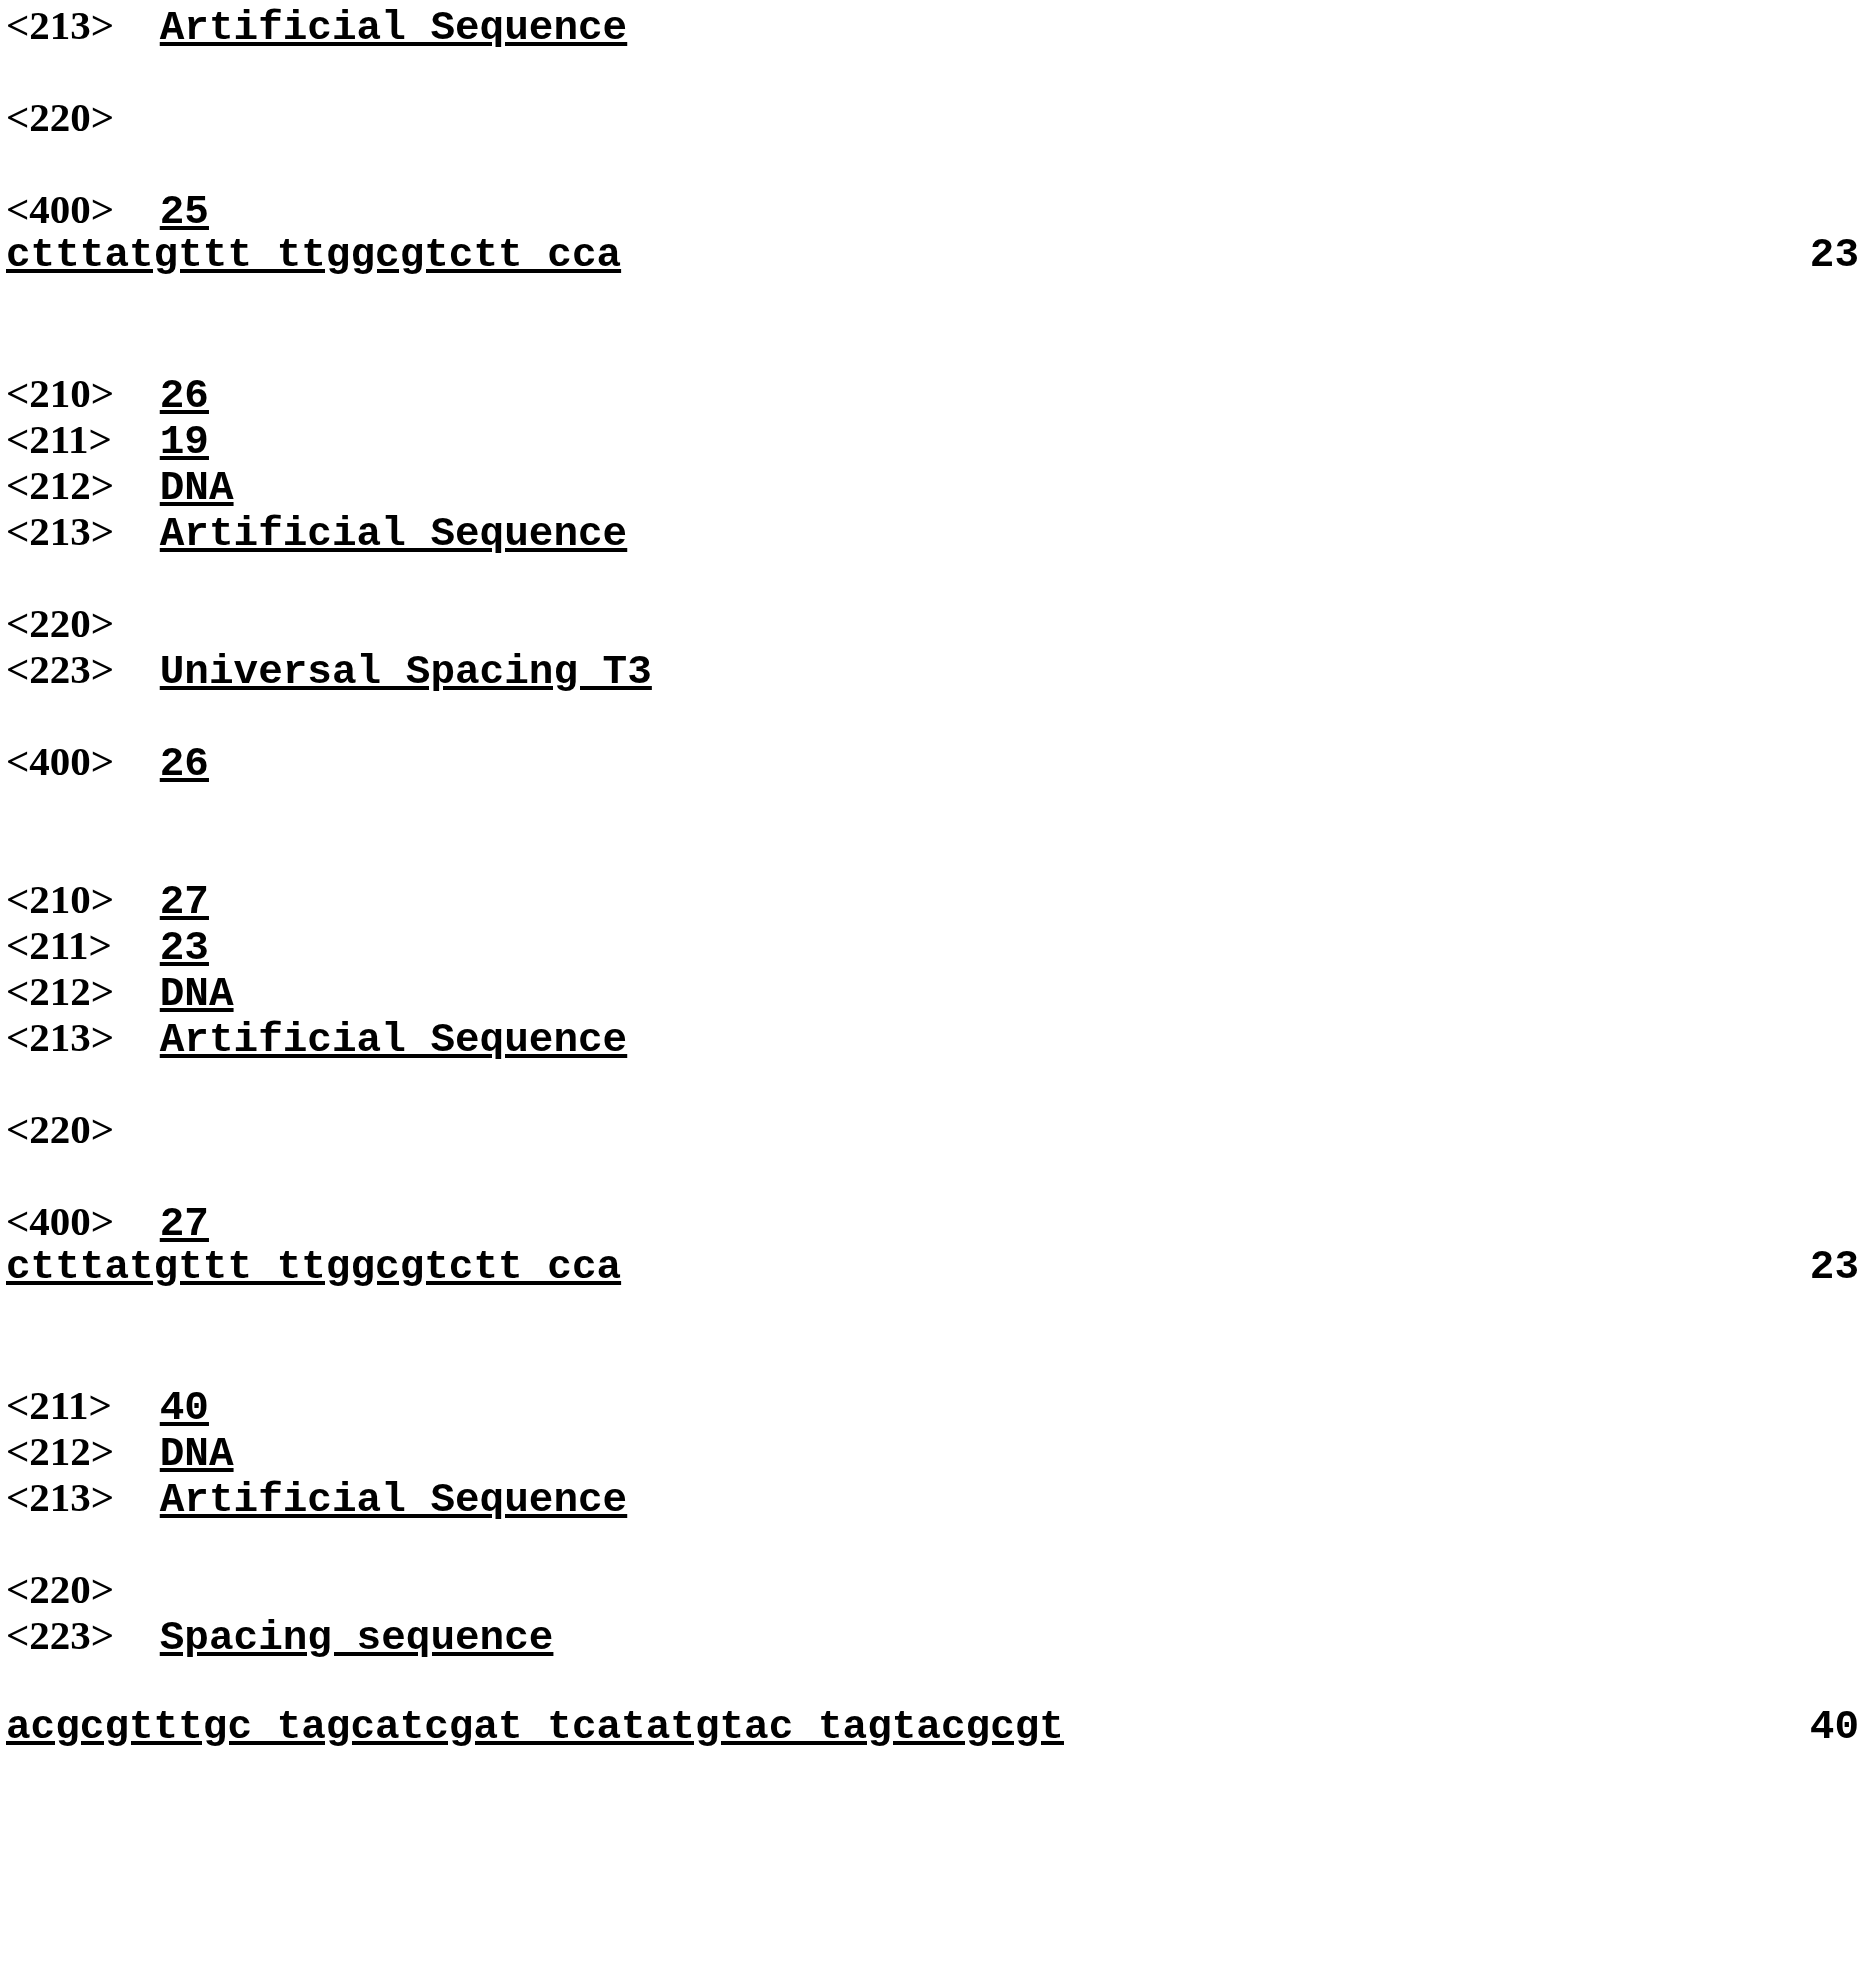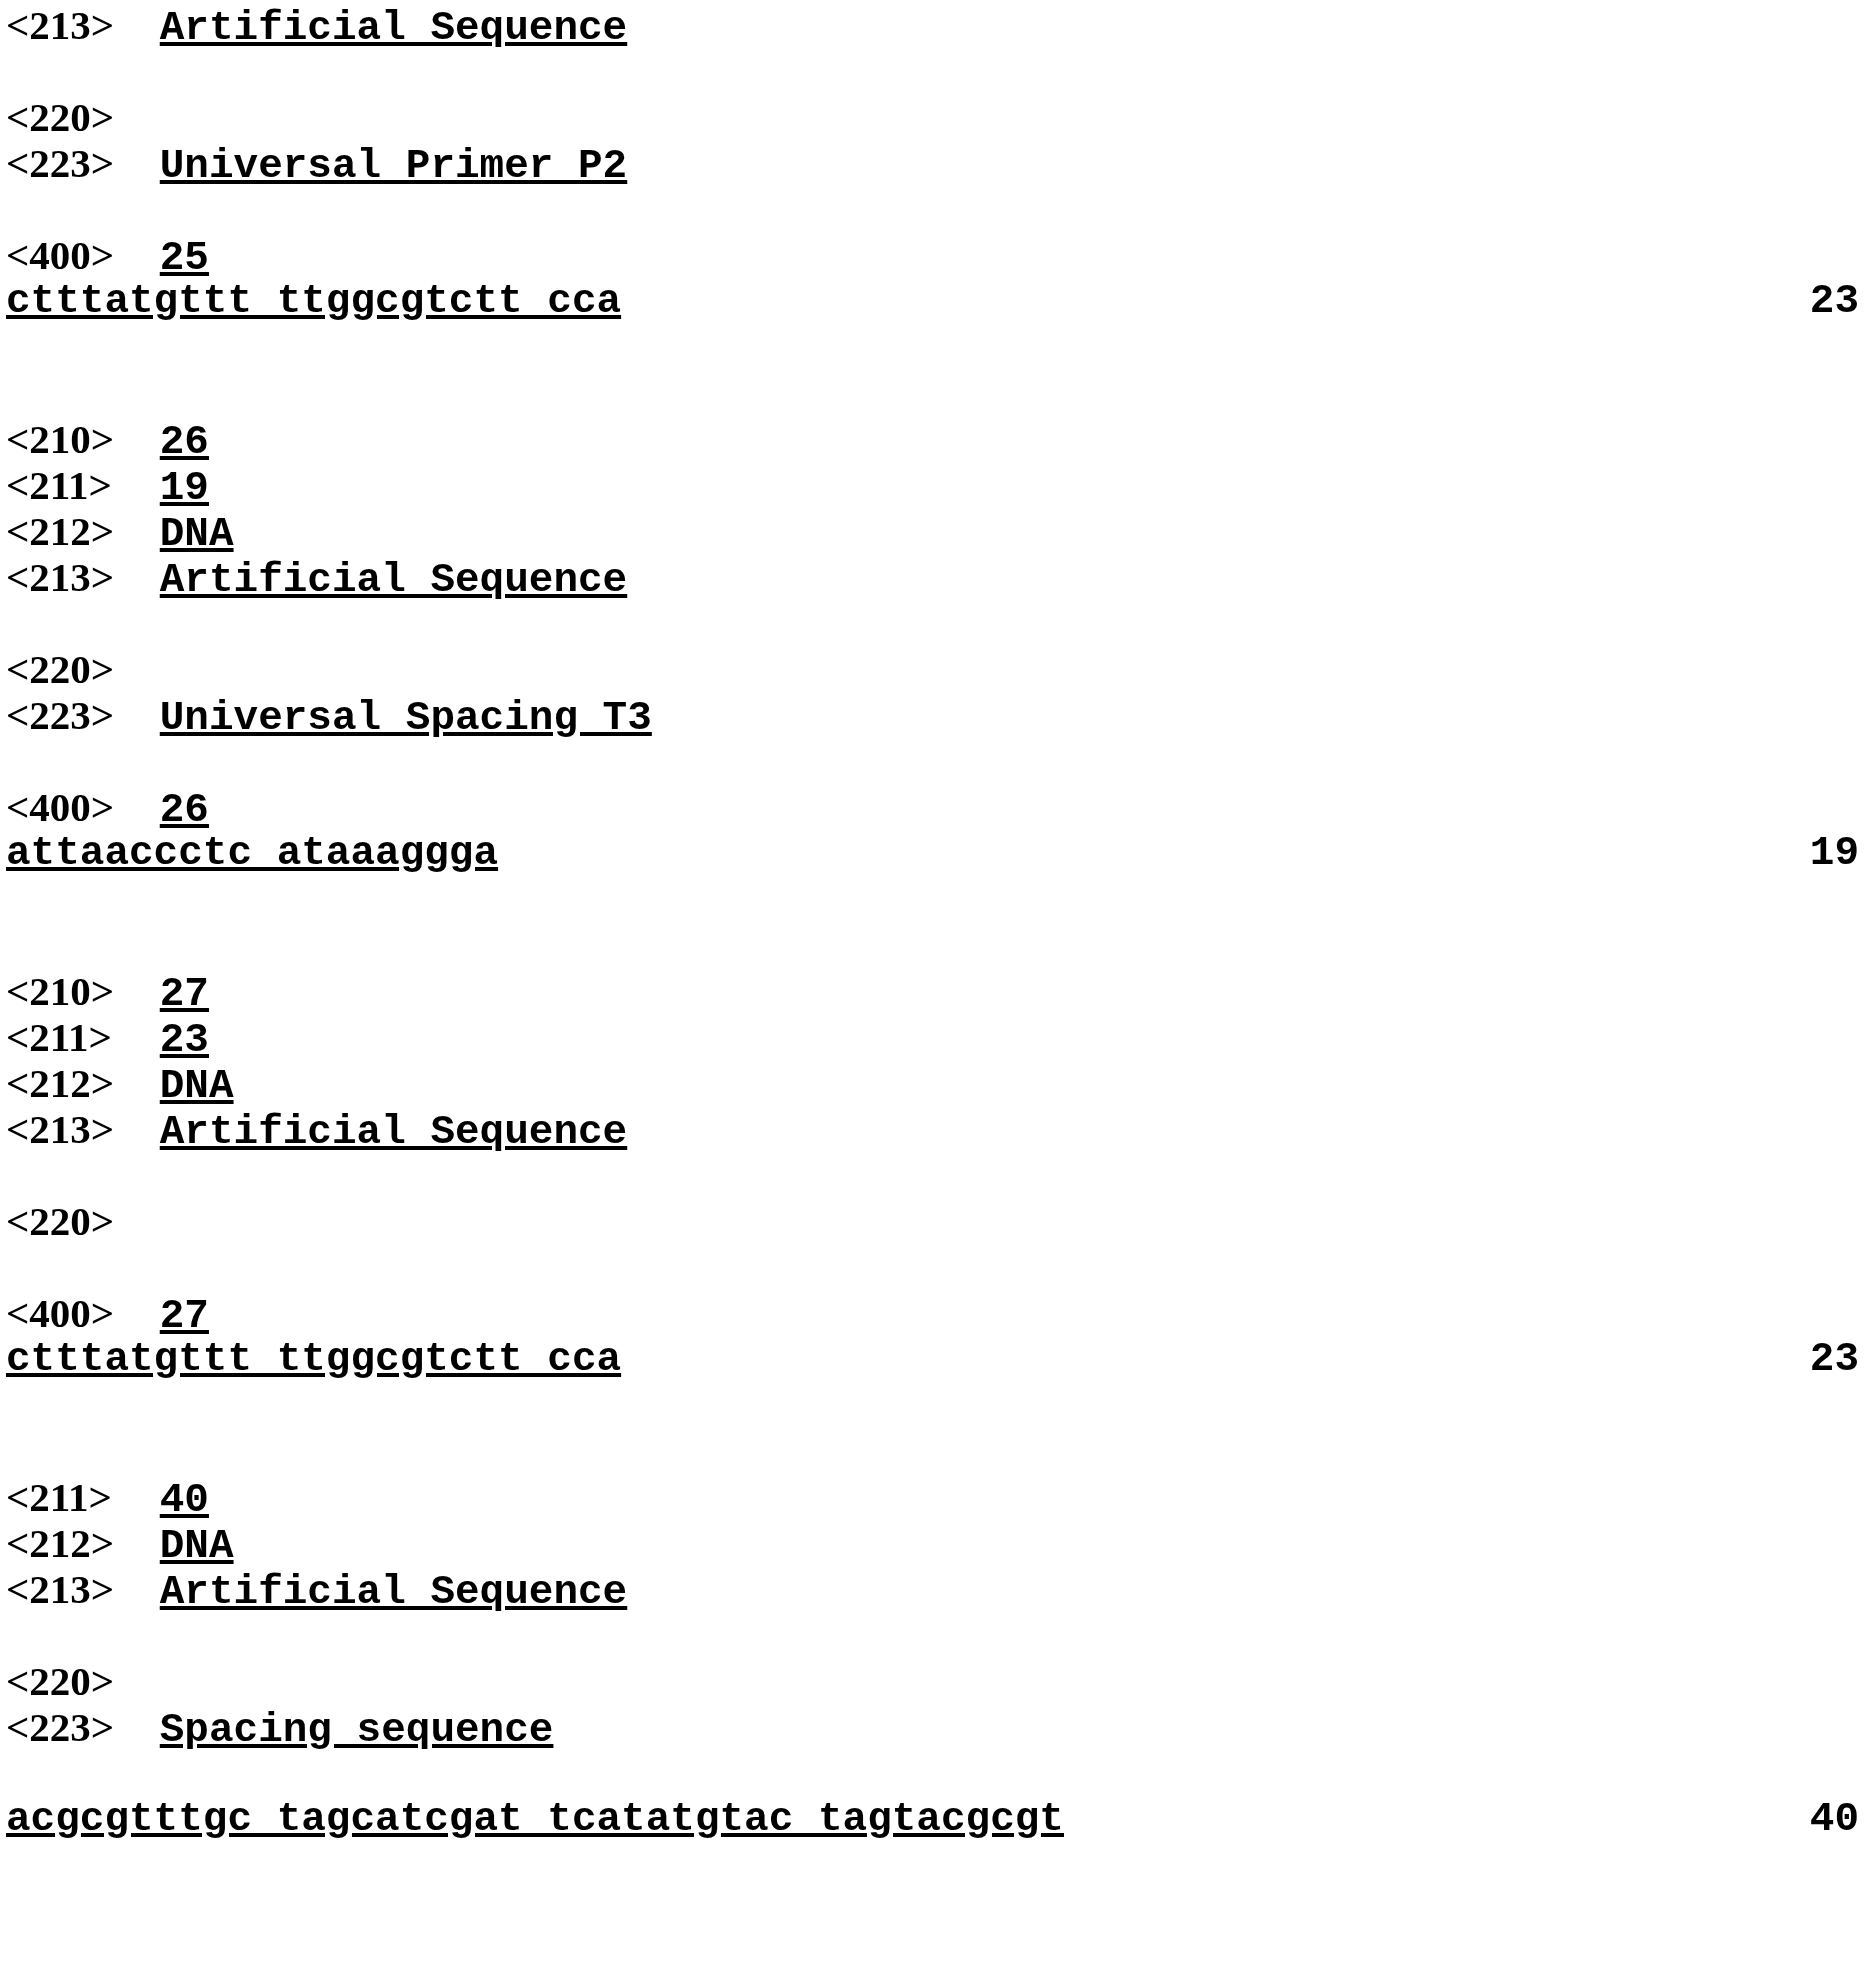"<223> Universal Primer P2" div.line { html: <div><span>&lt;223&gt;</span><span>Universal Primer P2</span></div> -> none }
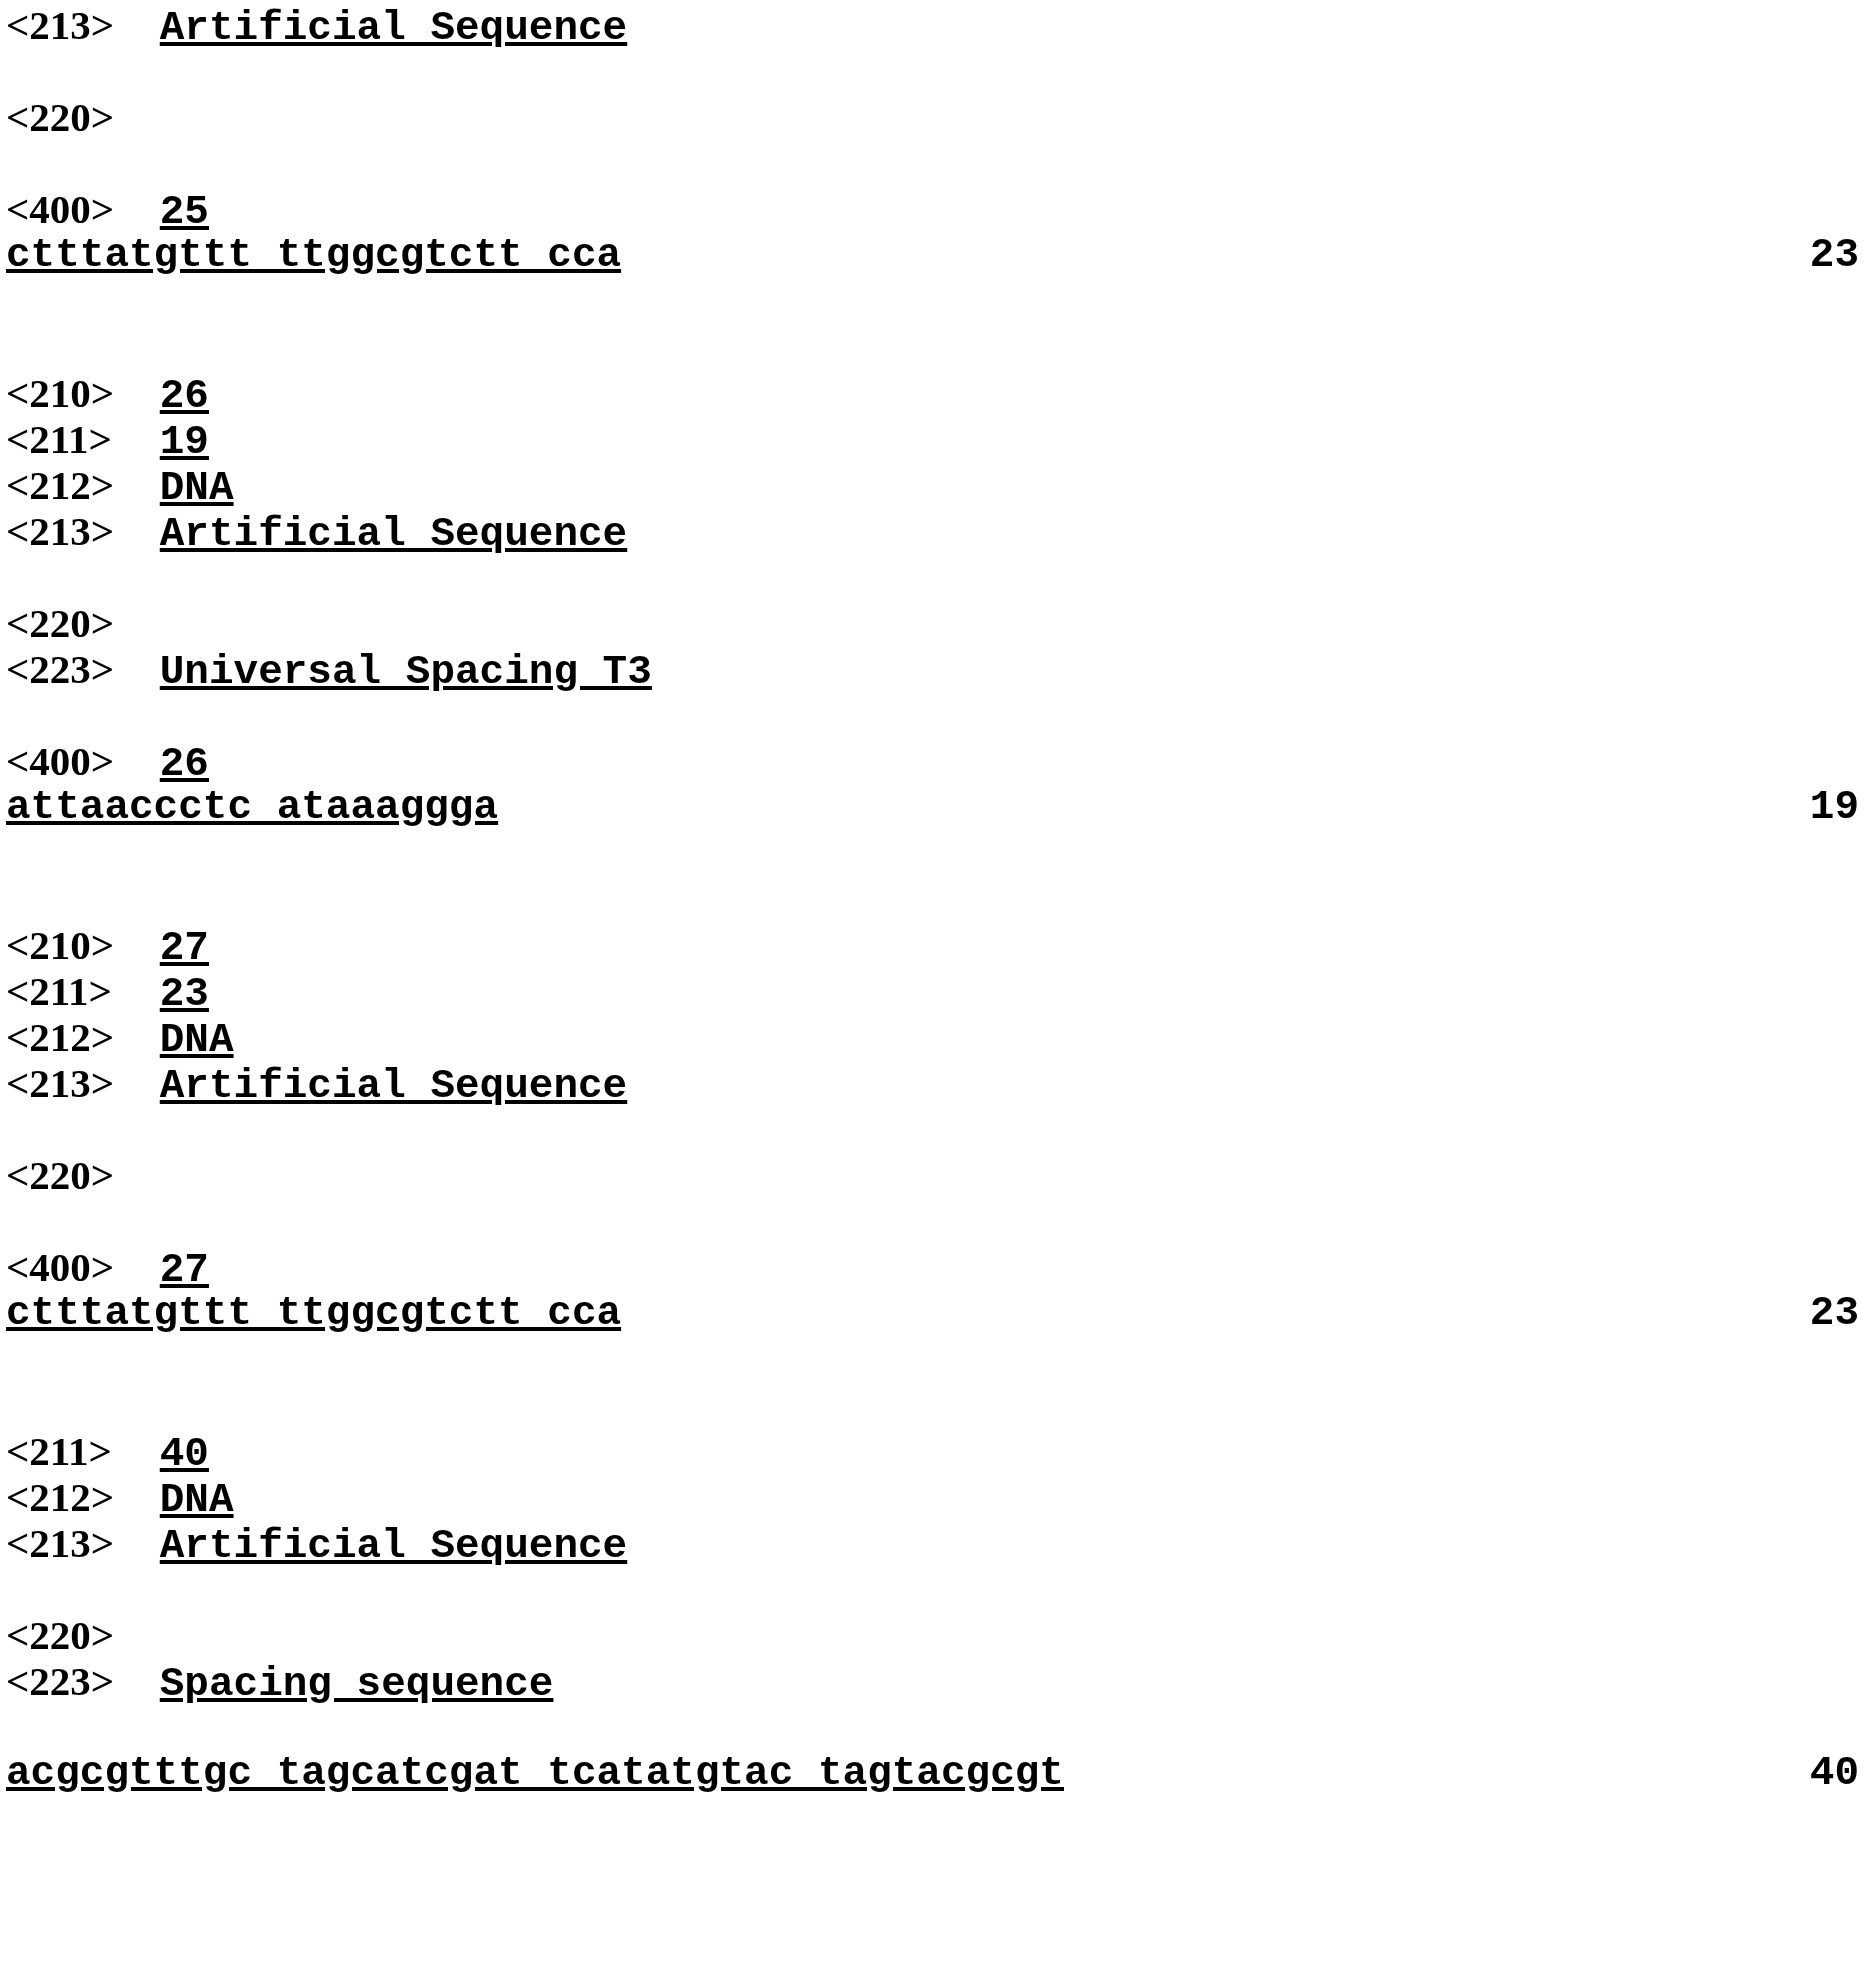"attaaccctc ataaaggga" div.line { html: <div><span>attaaccctc ataaaggga</span><span>19</span></div> -> none }
